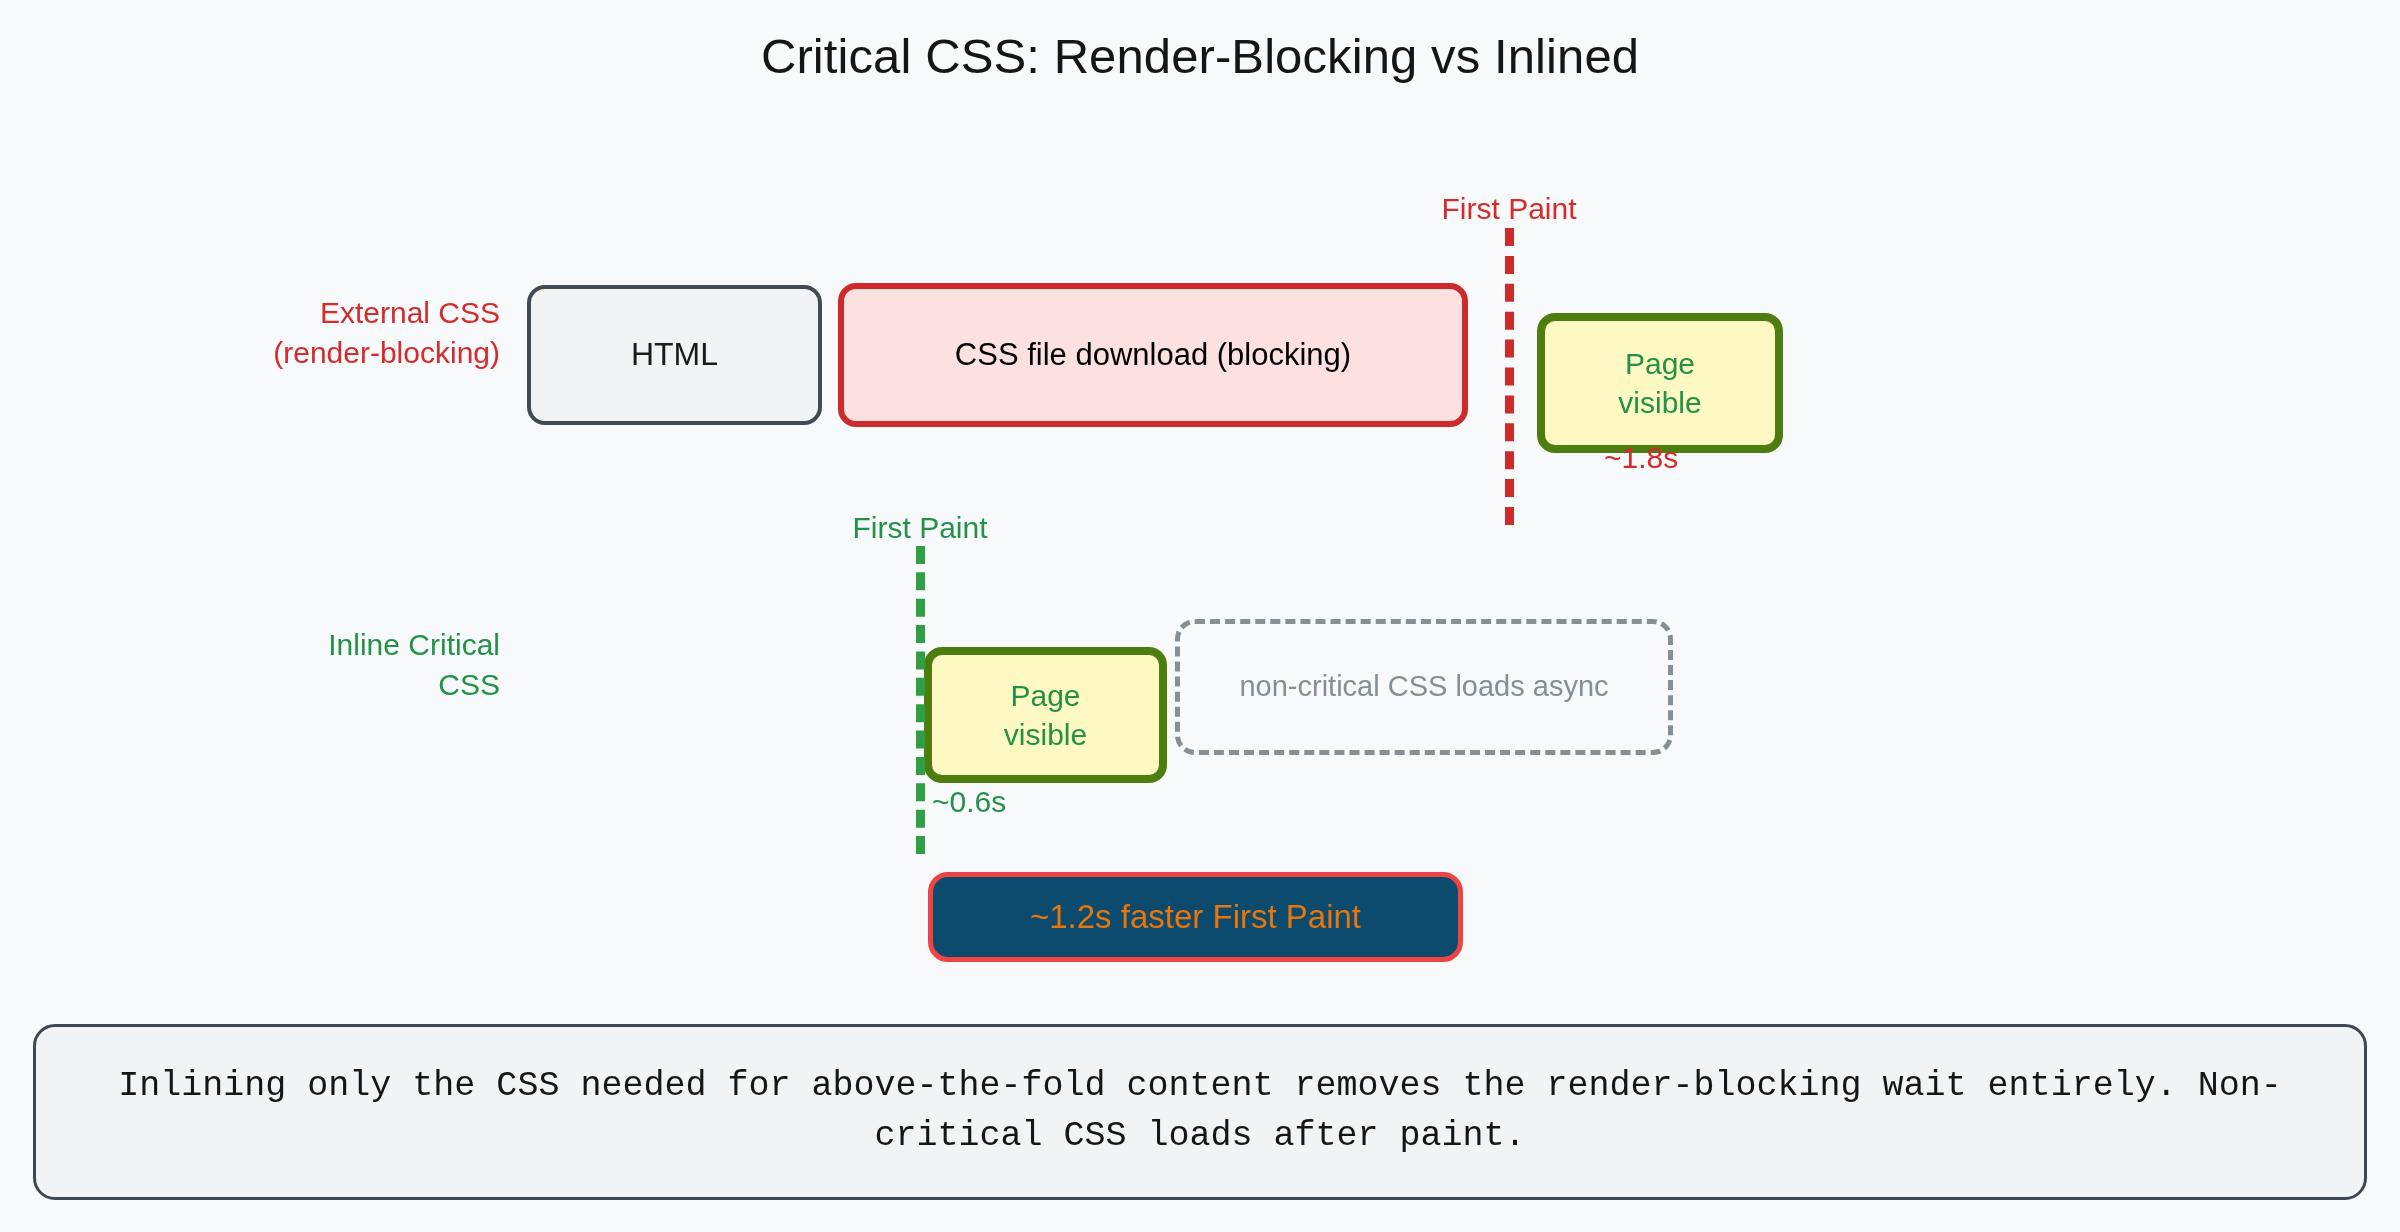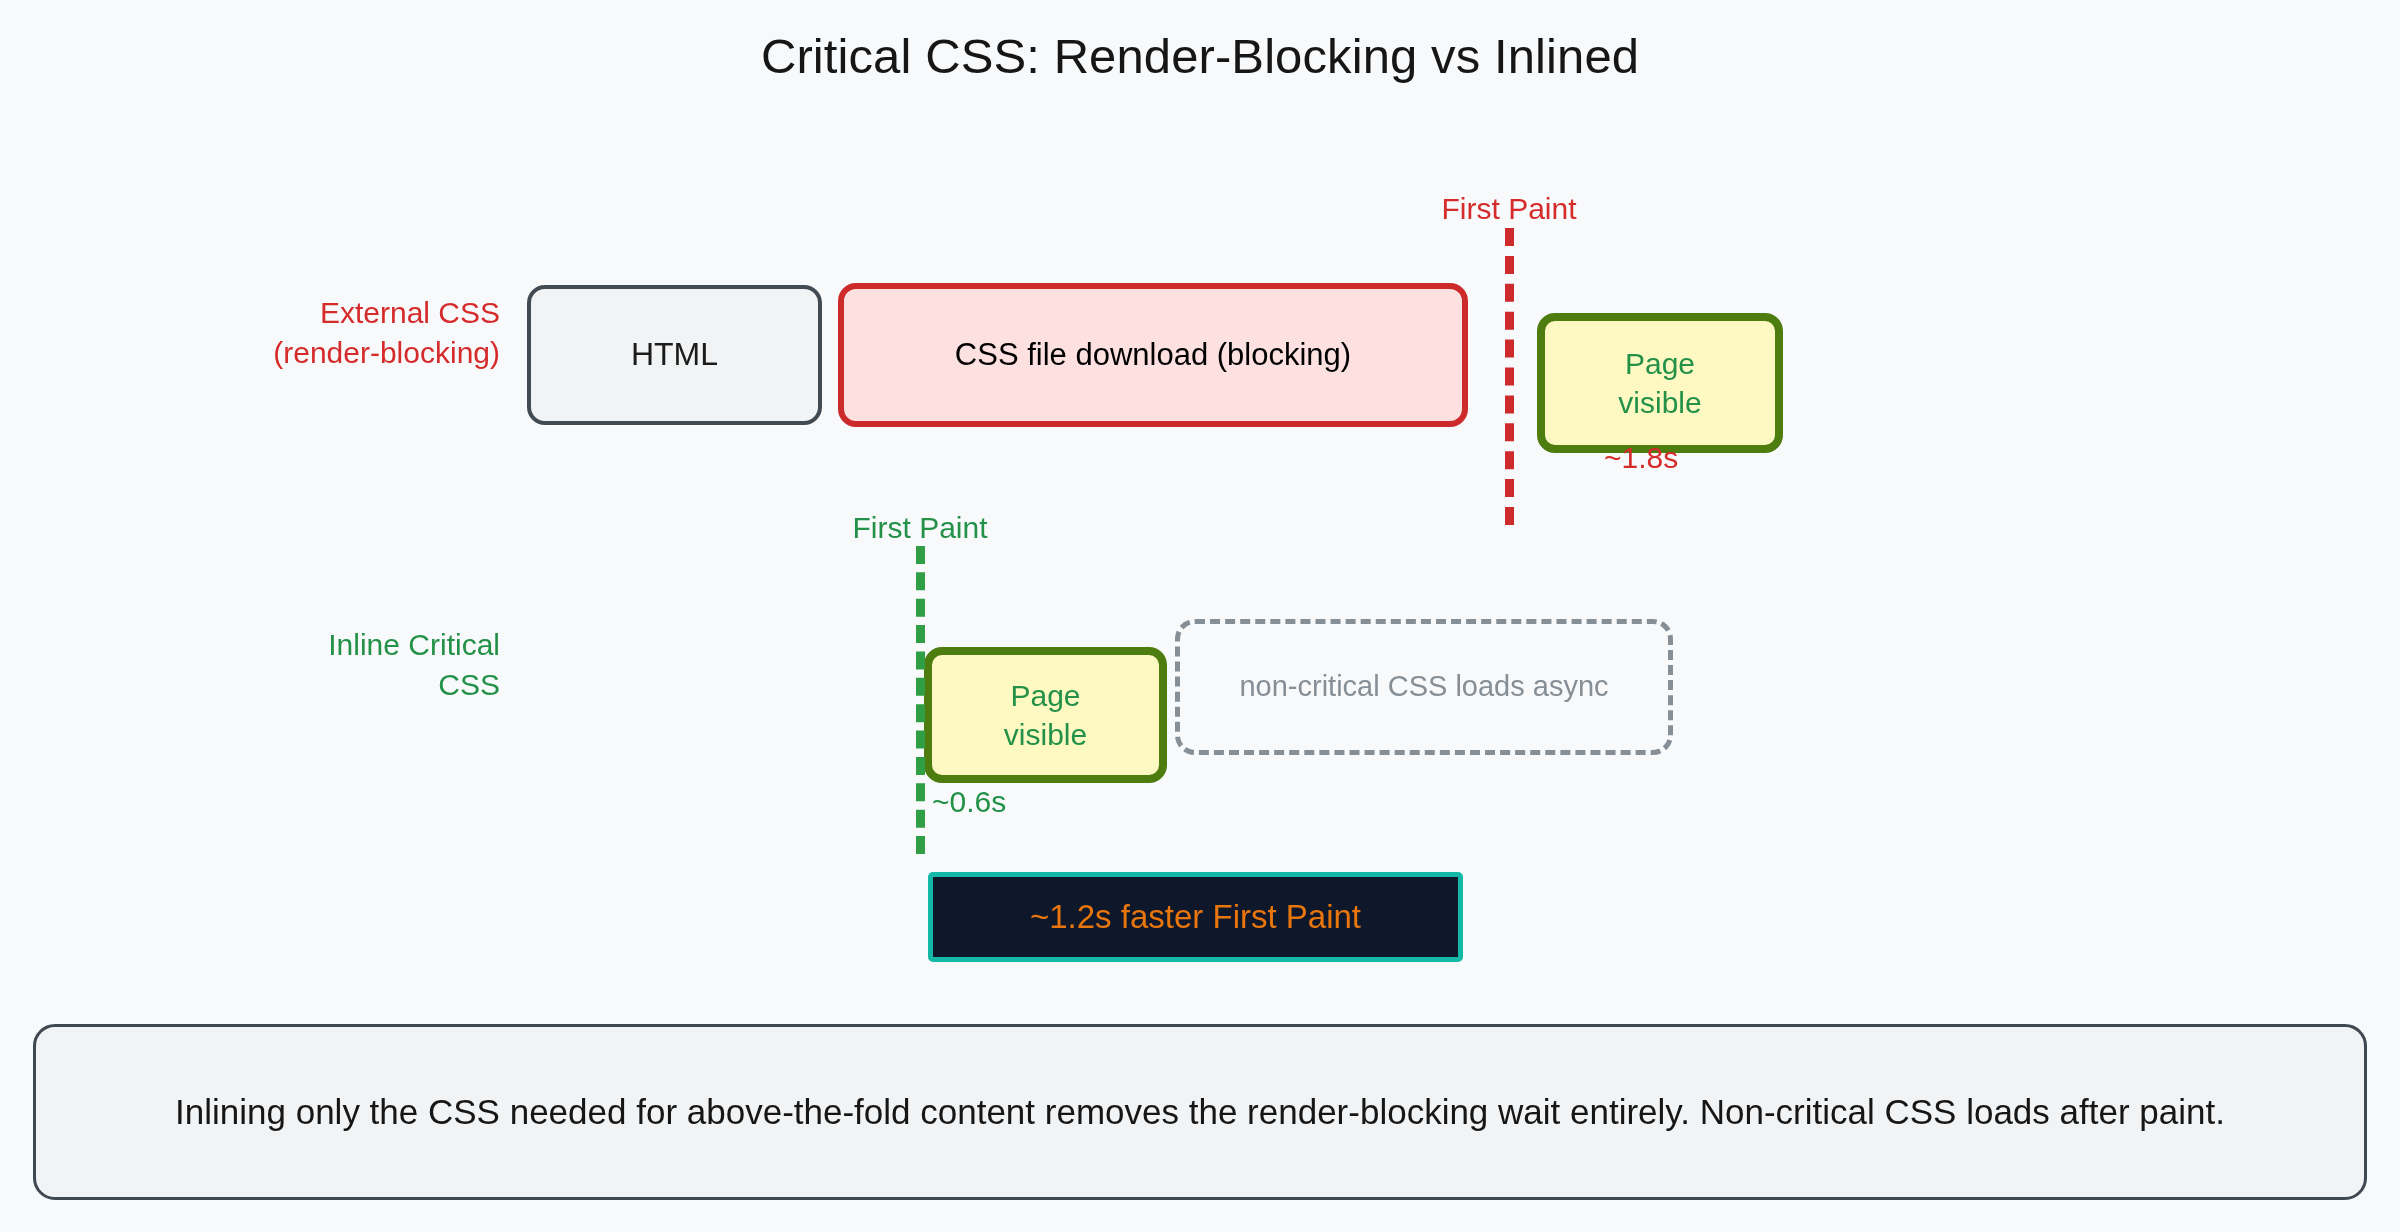"~1.2s faster First Paint" .box-savings { background: #0f172a -> #0c4a6e; border: 5px solid #14b8a6 -> 5px solid #ef4444; border-radius: 5px -> 20px }
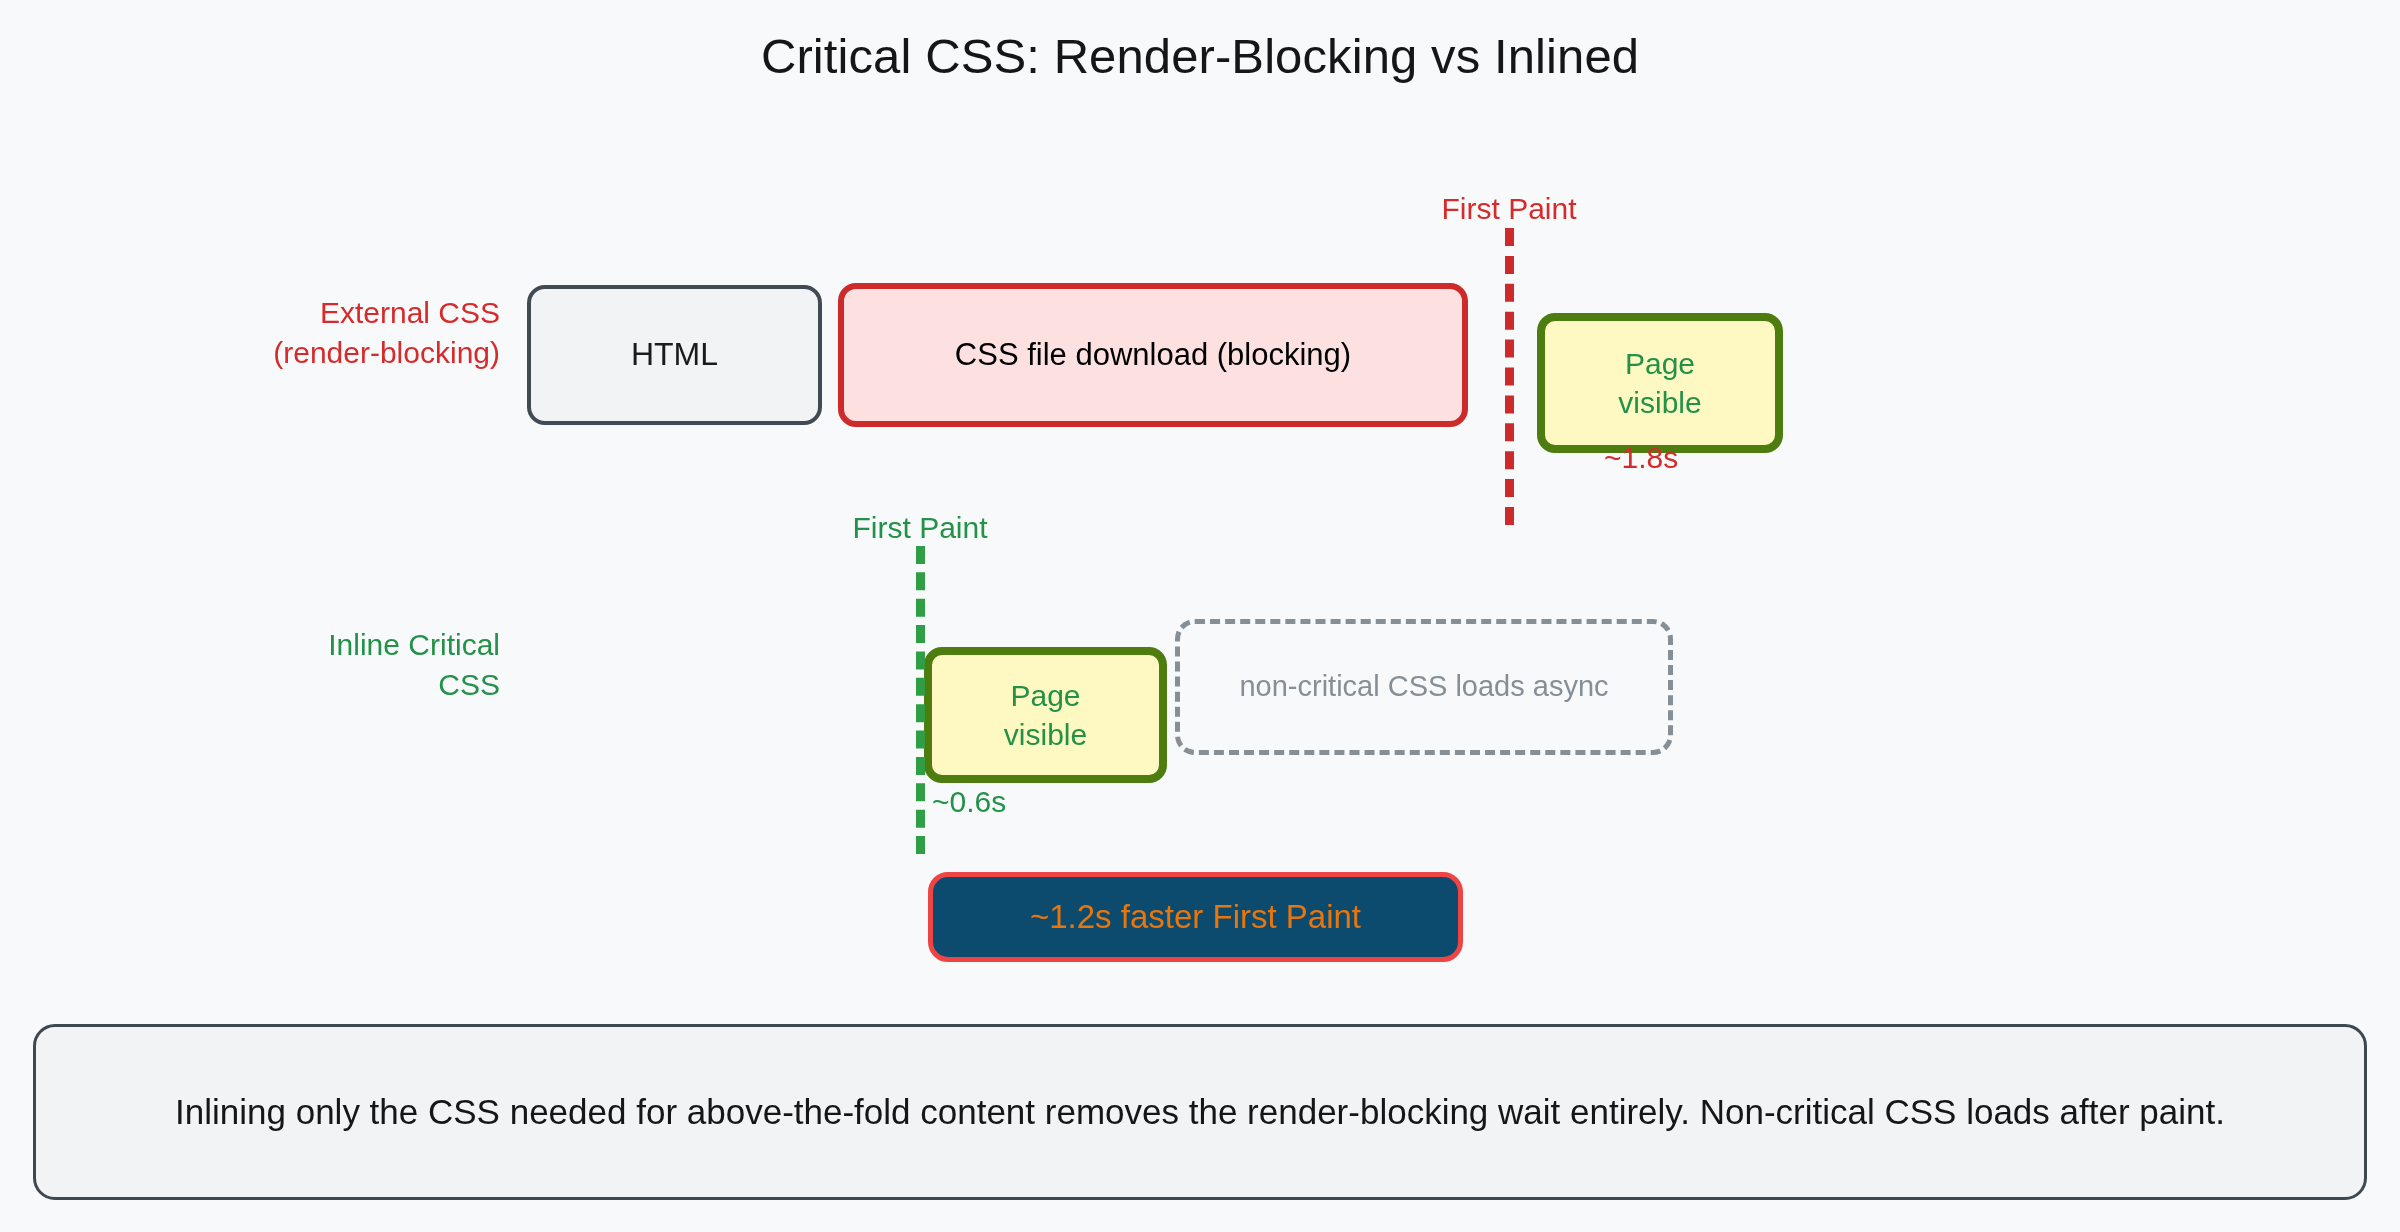"Inlining only the CSS needed" div.box { font-family: none -> Liberation Mono, monospace }
